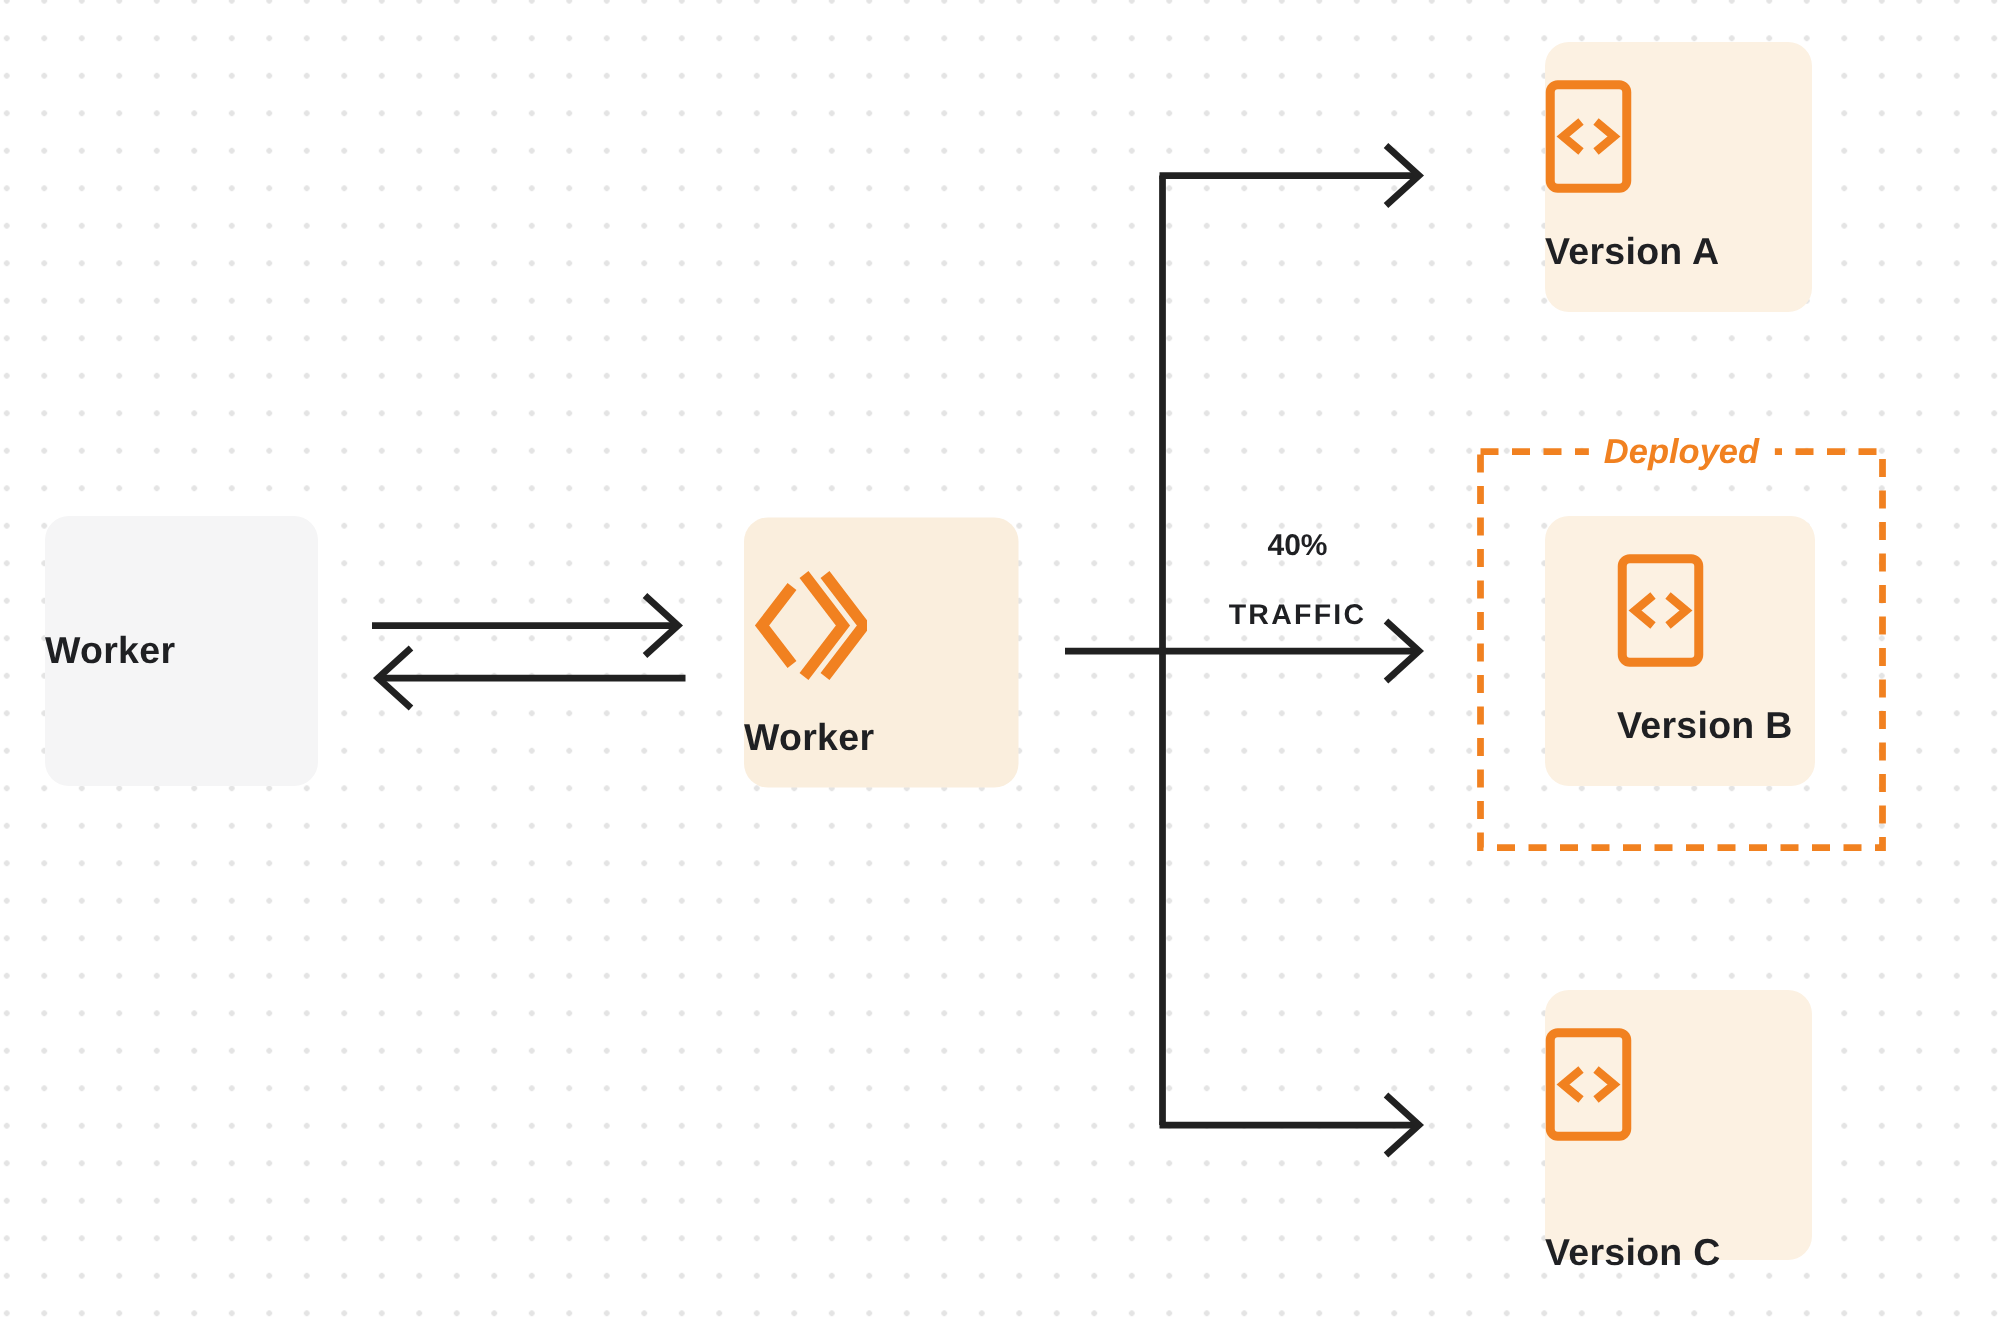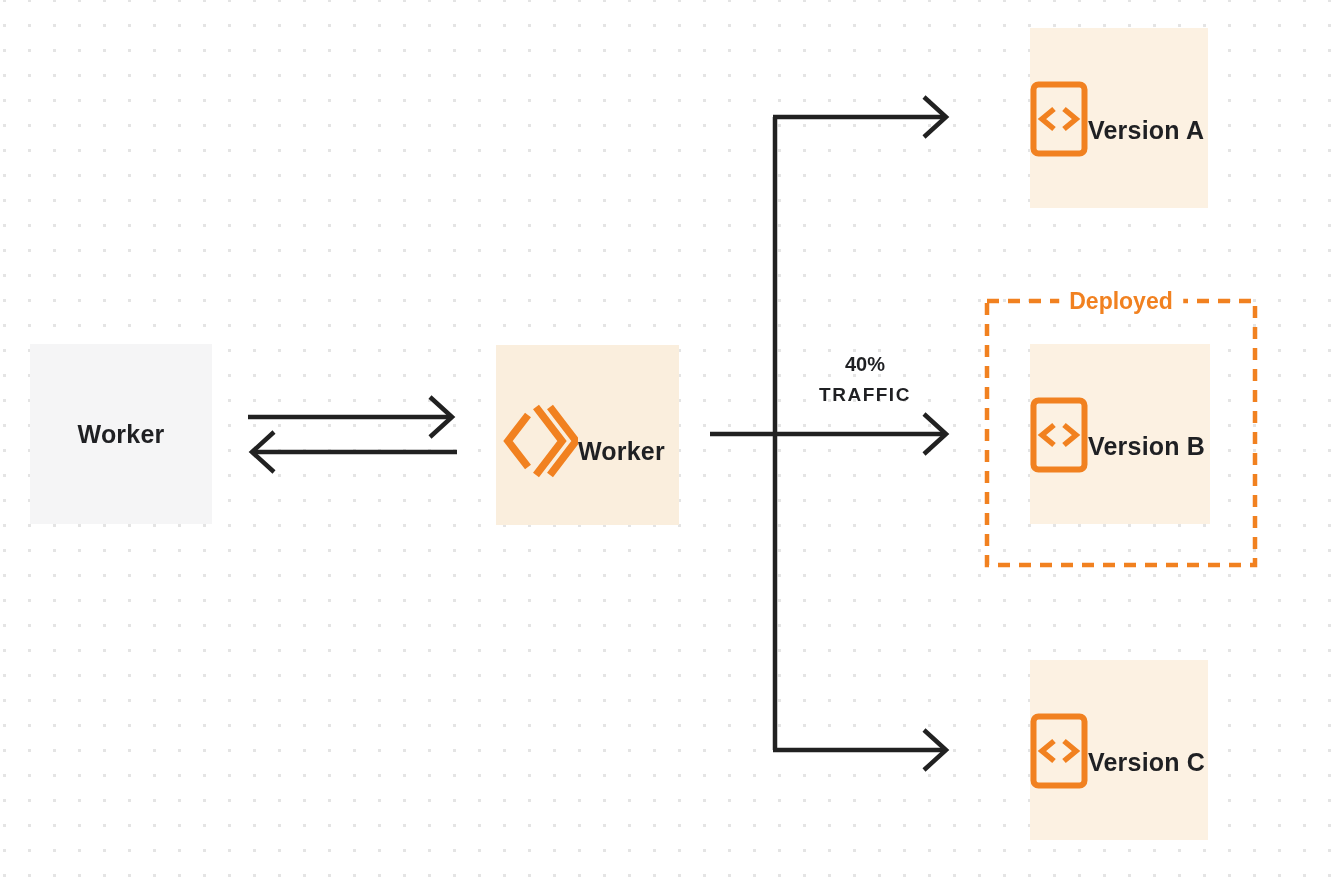"Version A" .node { align-items: center -> none; border-radius: 0 -> 16px; flex-direction: none -> column }
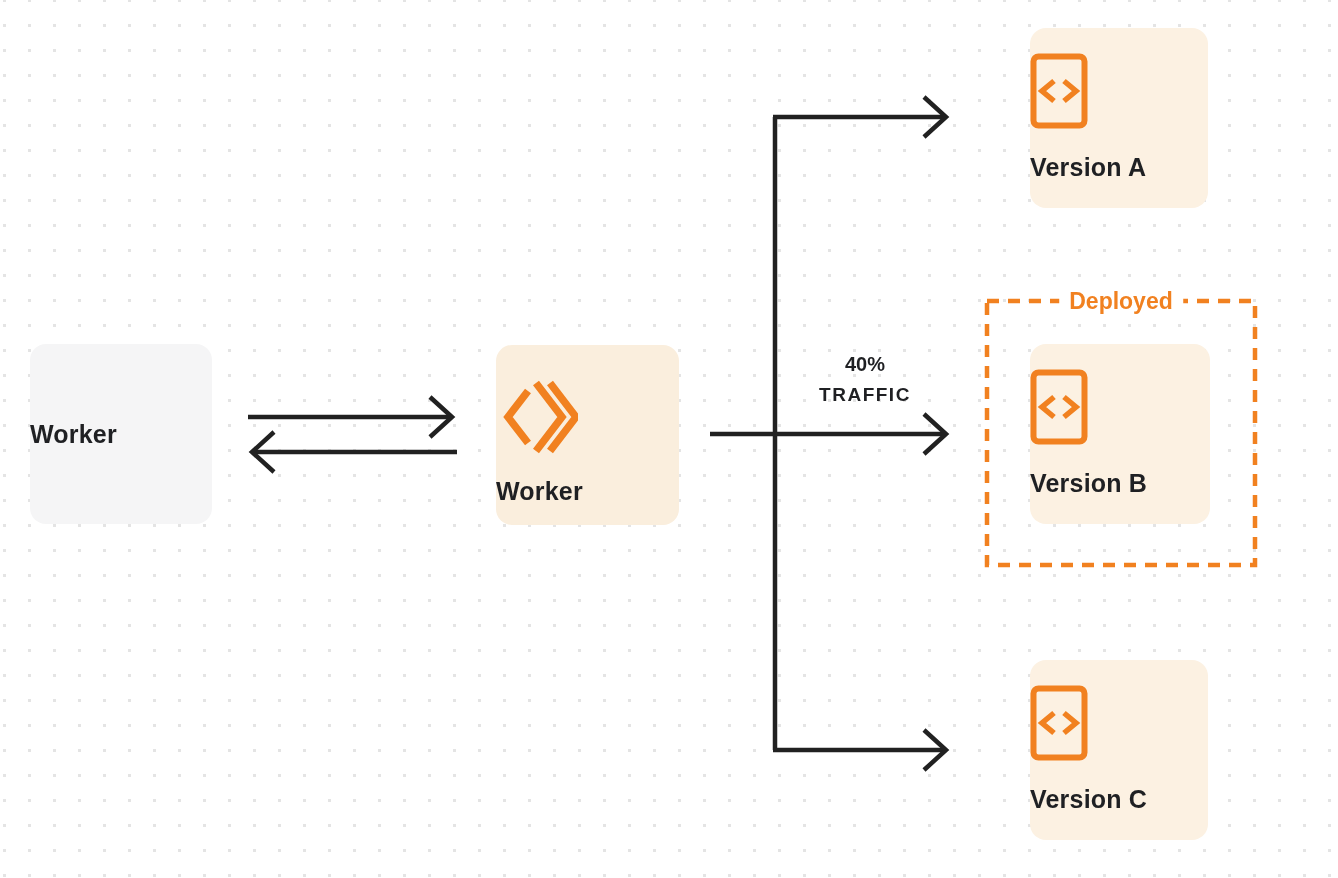"Deployed" .deployed-label { font-style: none -> italic }
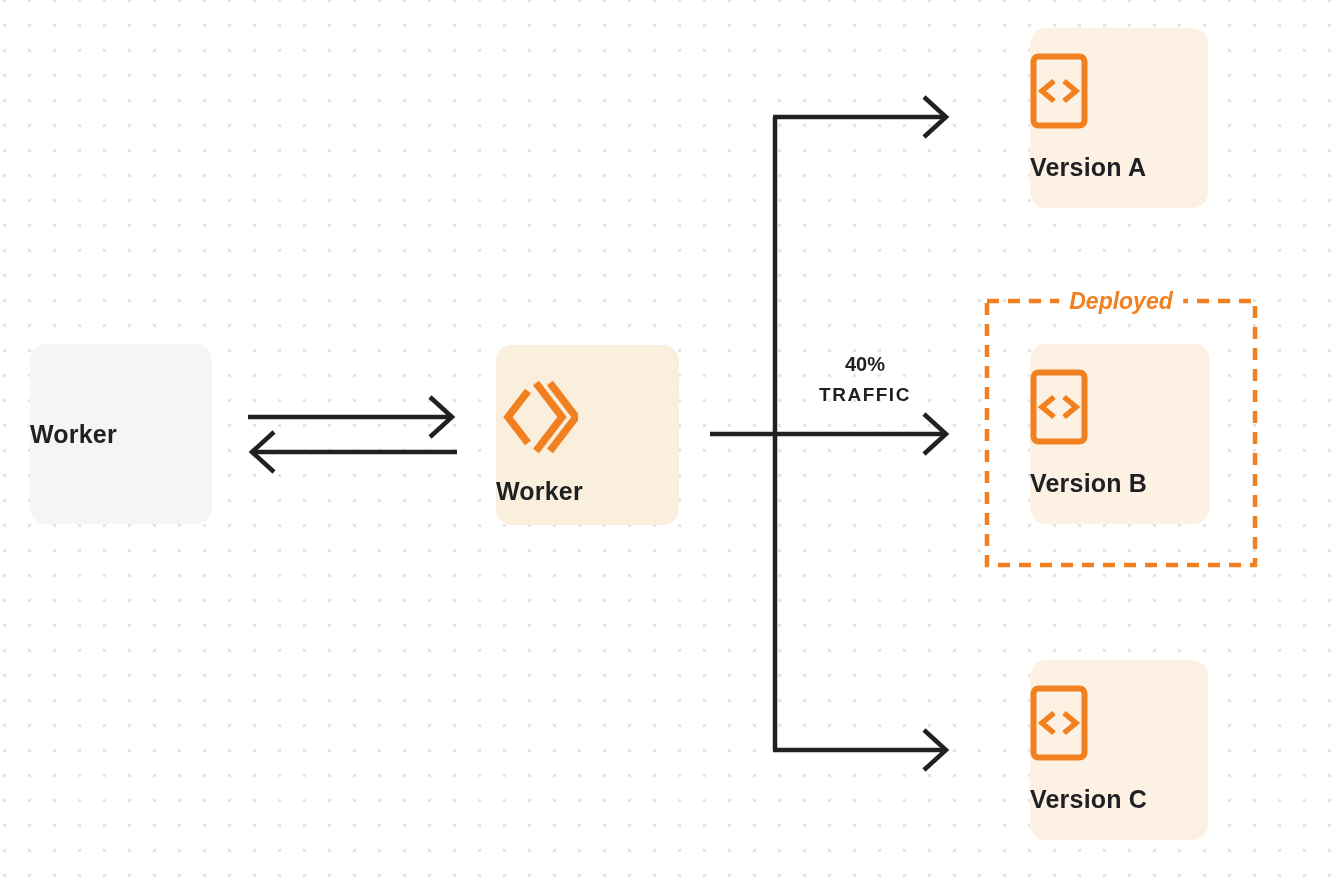"TRAFFIC" .traffic-label .traffic-line2 { margin-top: none -> 16px }
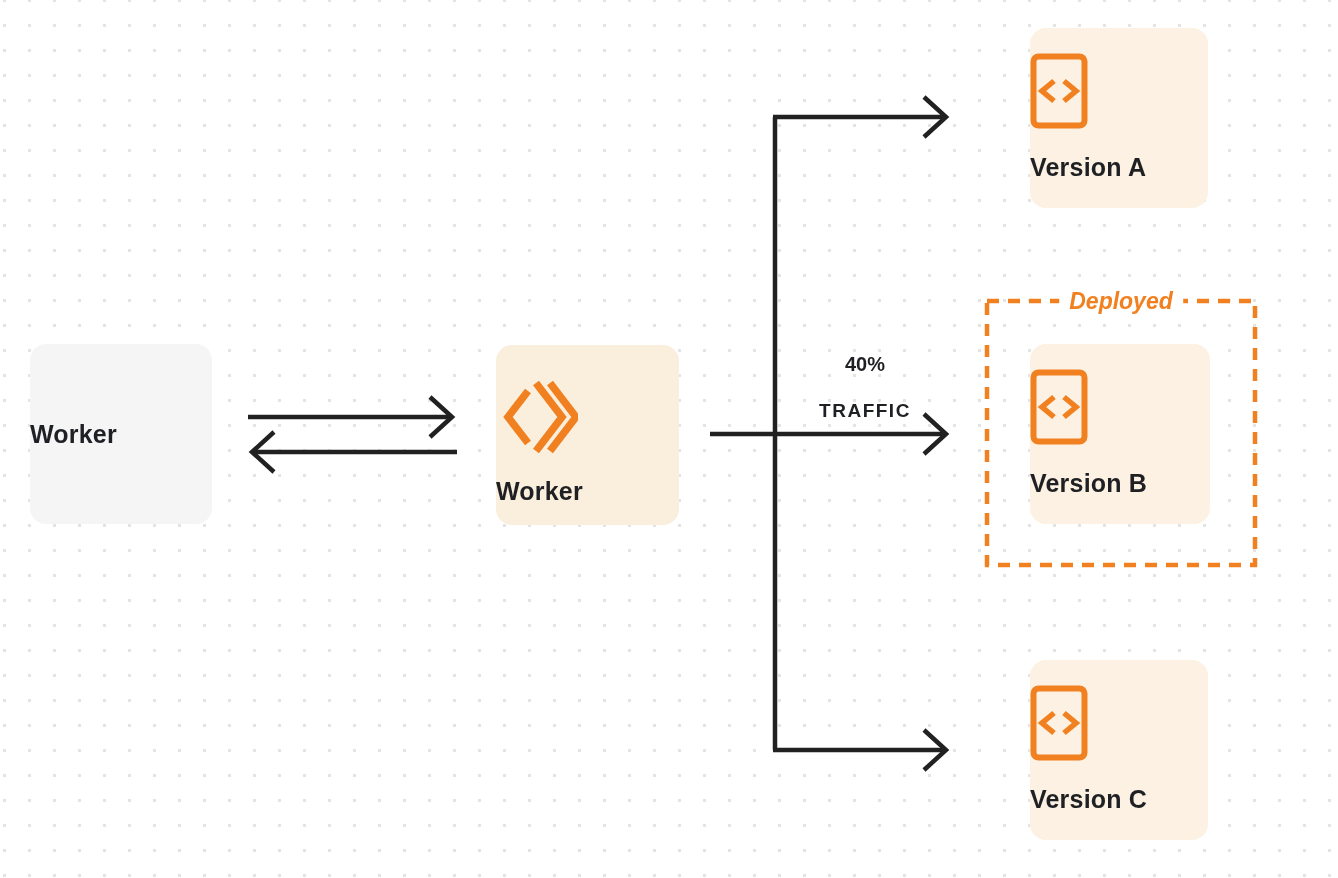"Version B" .node-version-b { padding-left: none -> 48px }
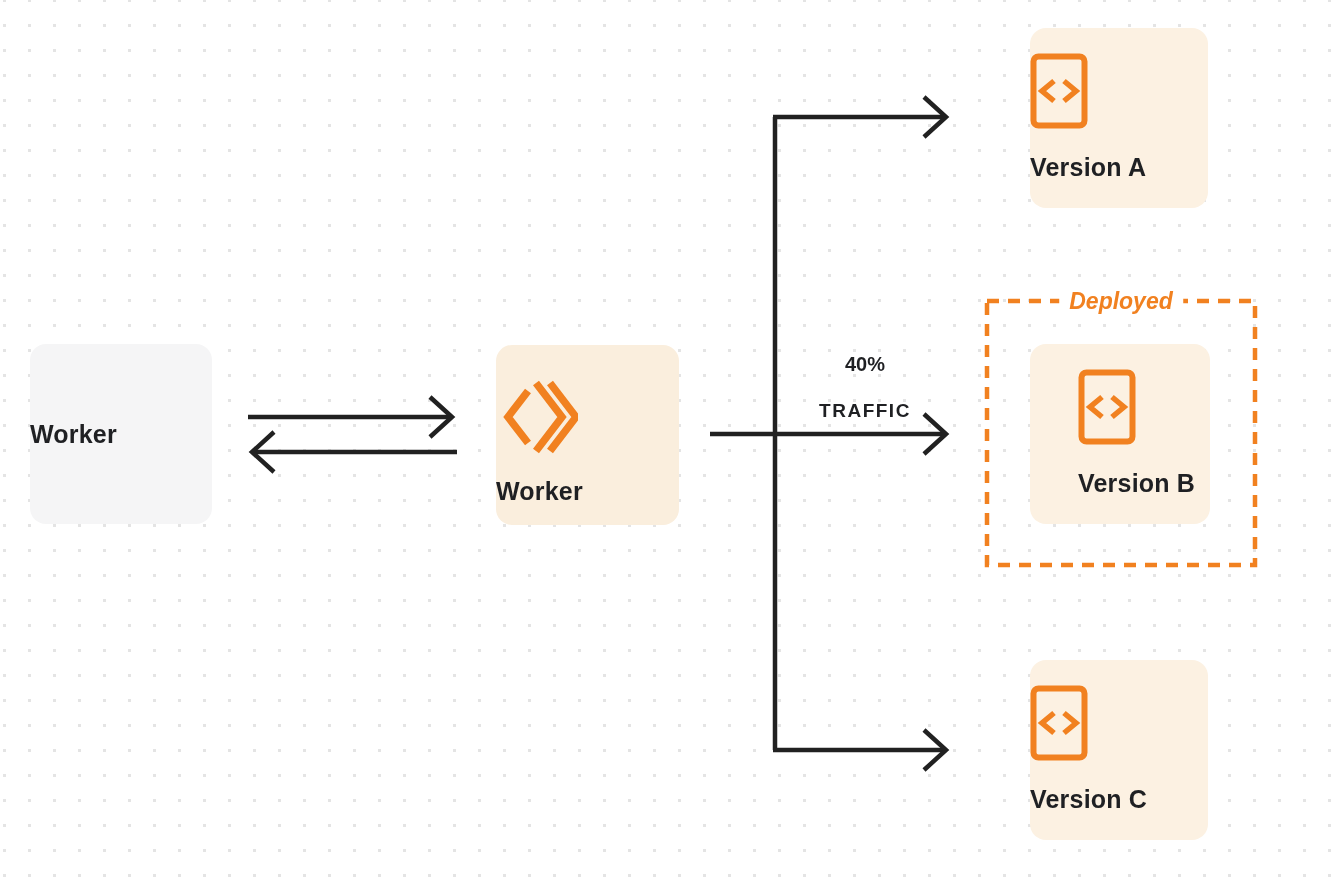"Version C" .node-version-c { gap: none -> 35px }
